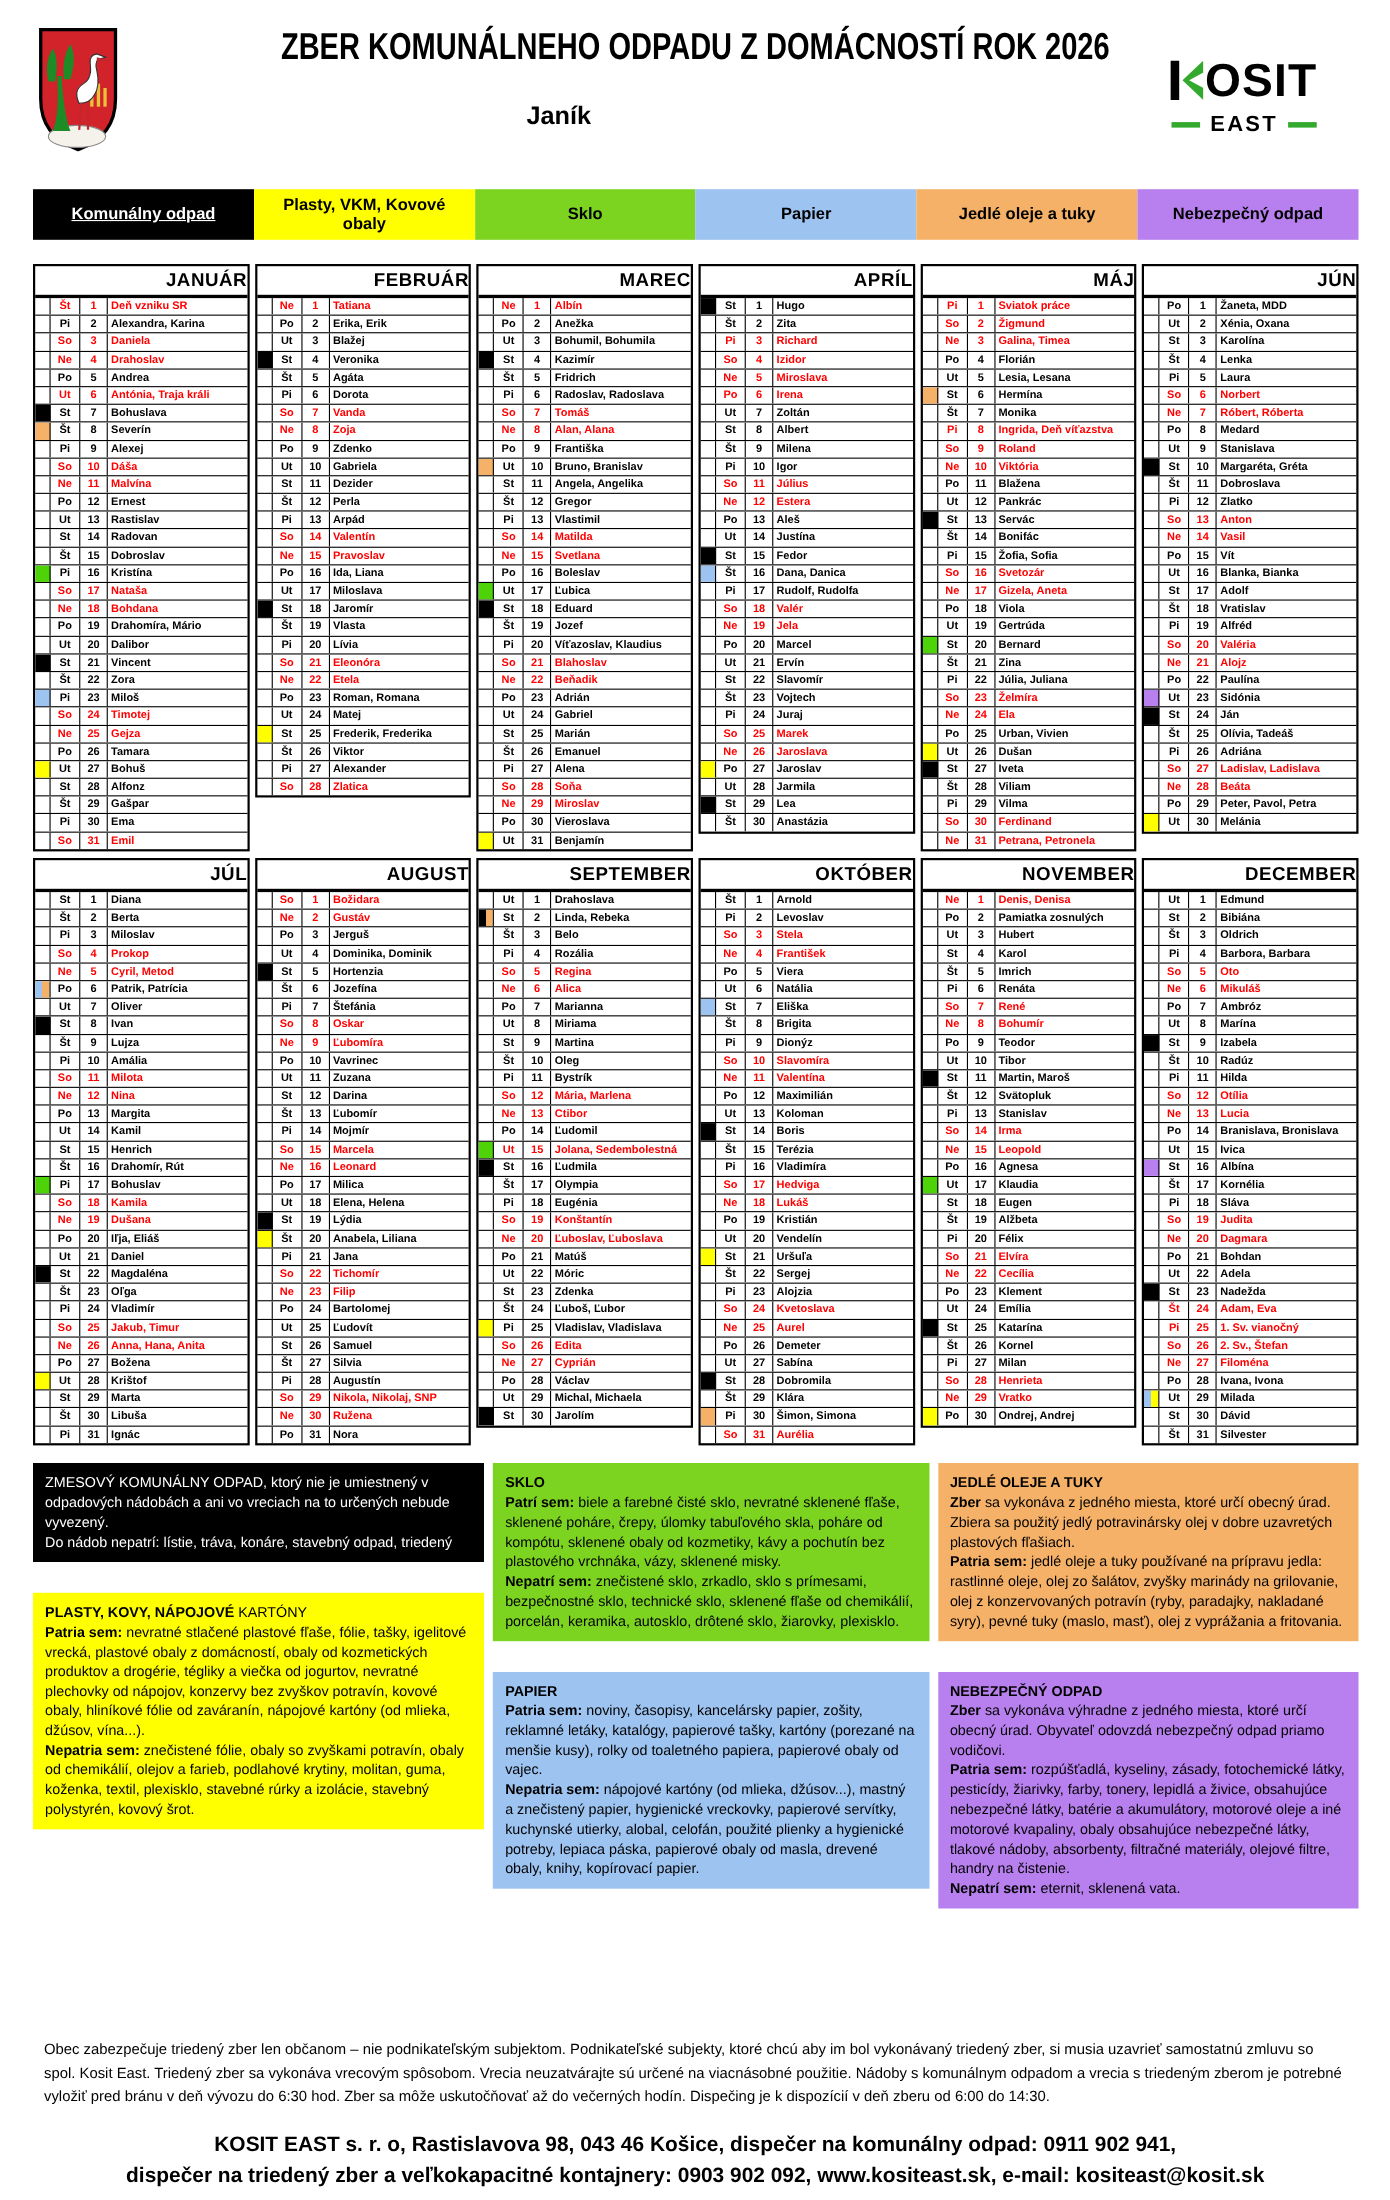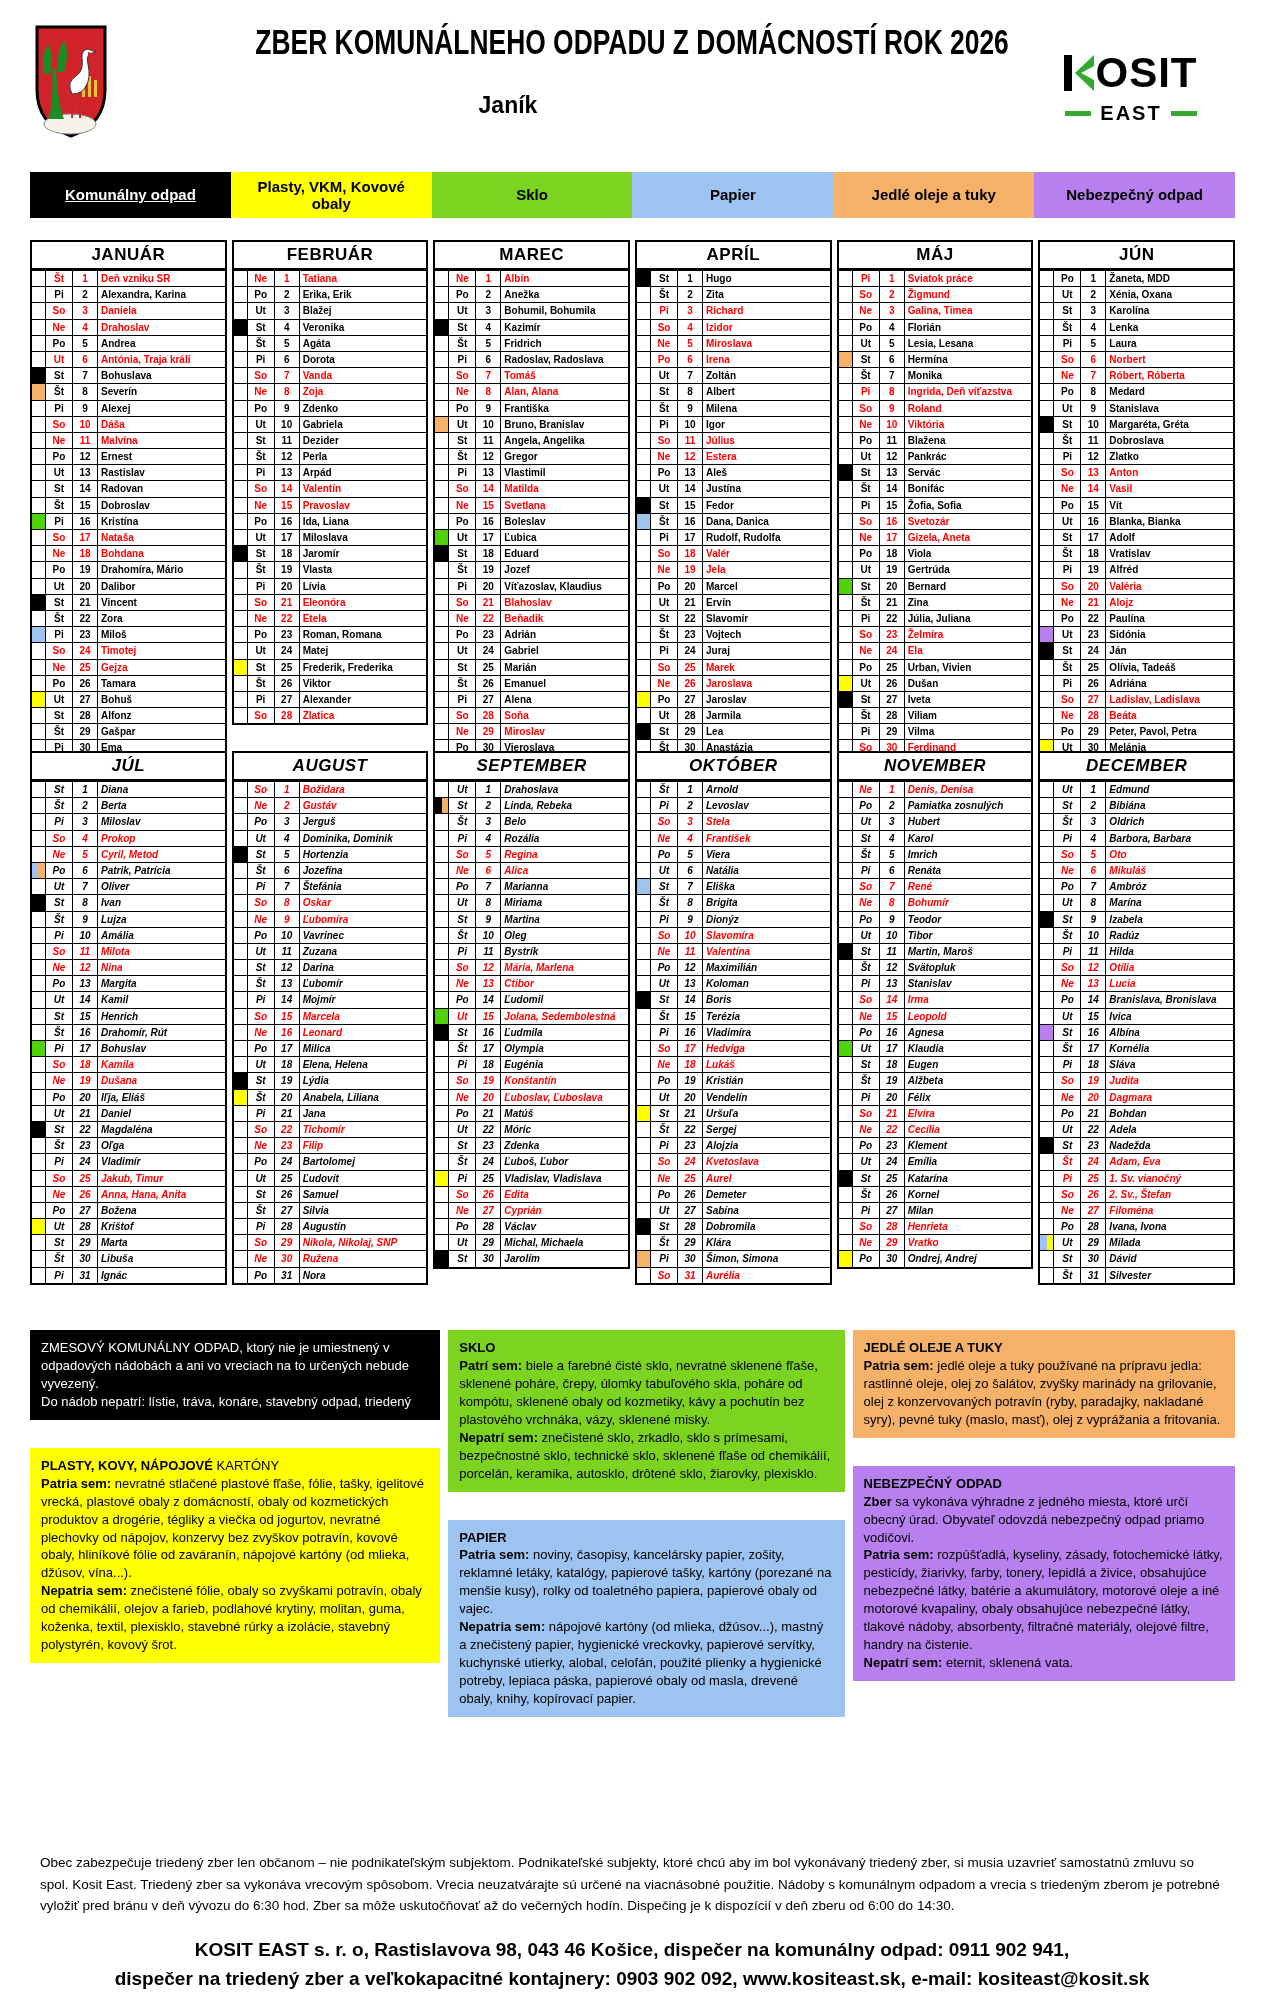"JANUÁR" .mhead { text-align: center -> right }
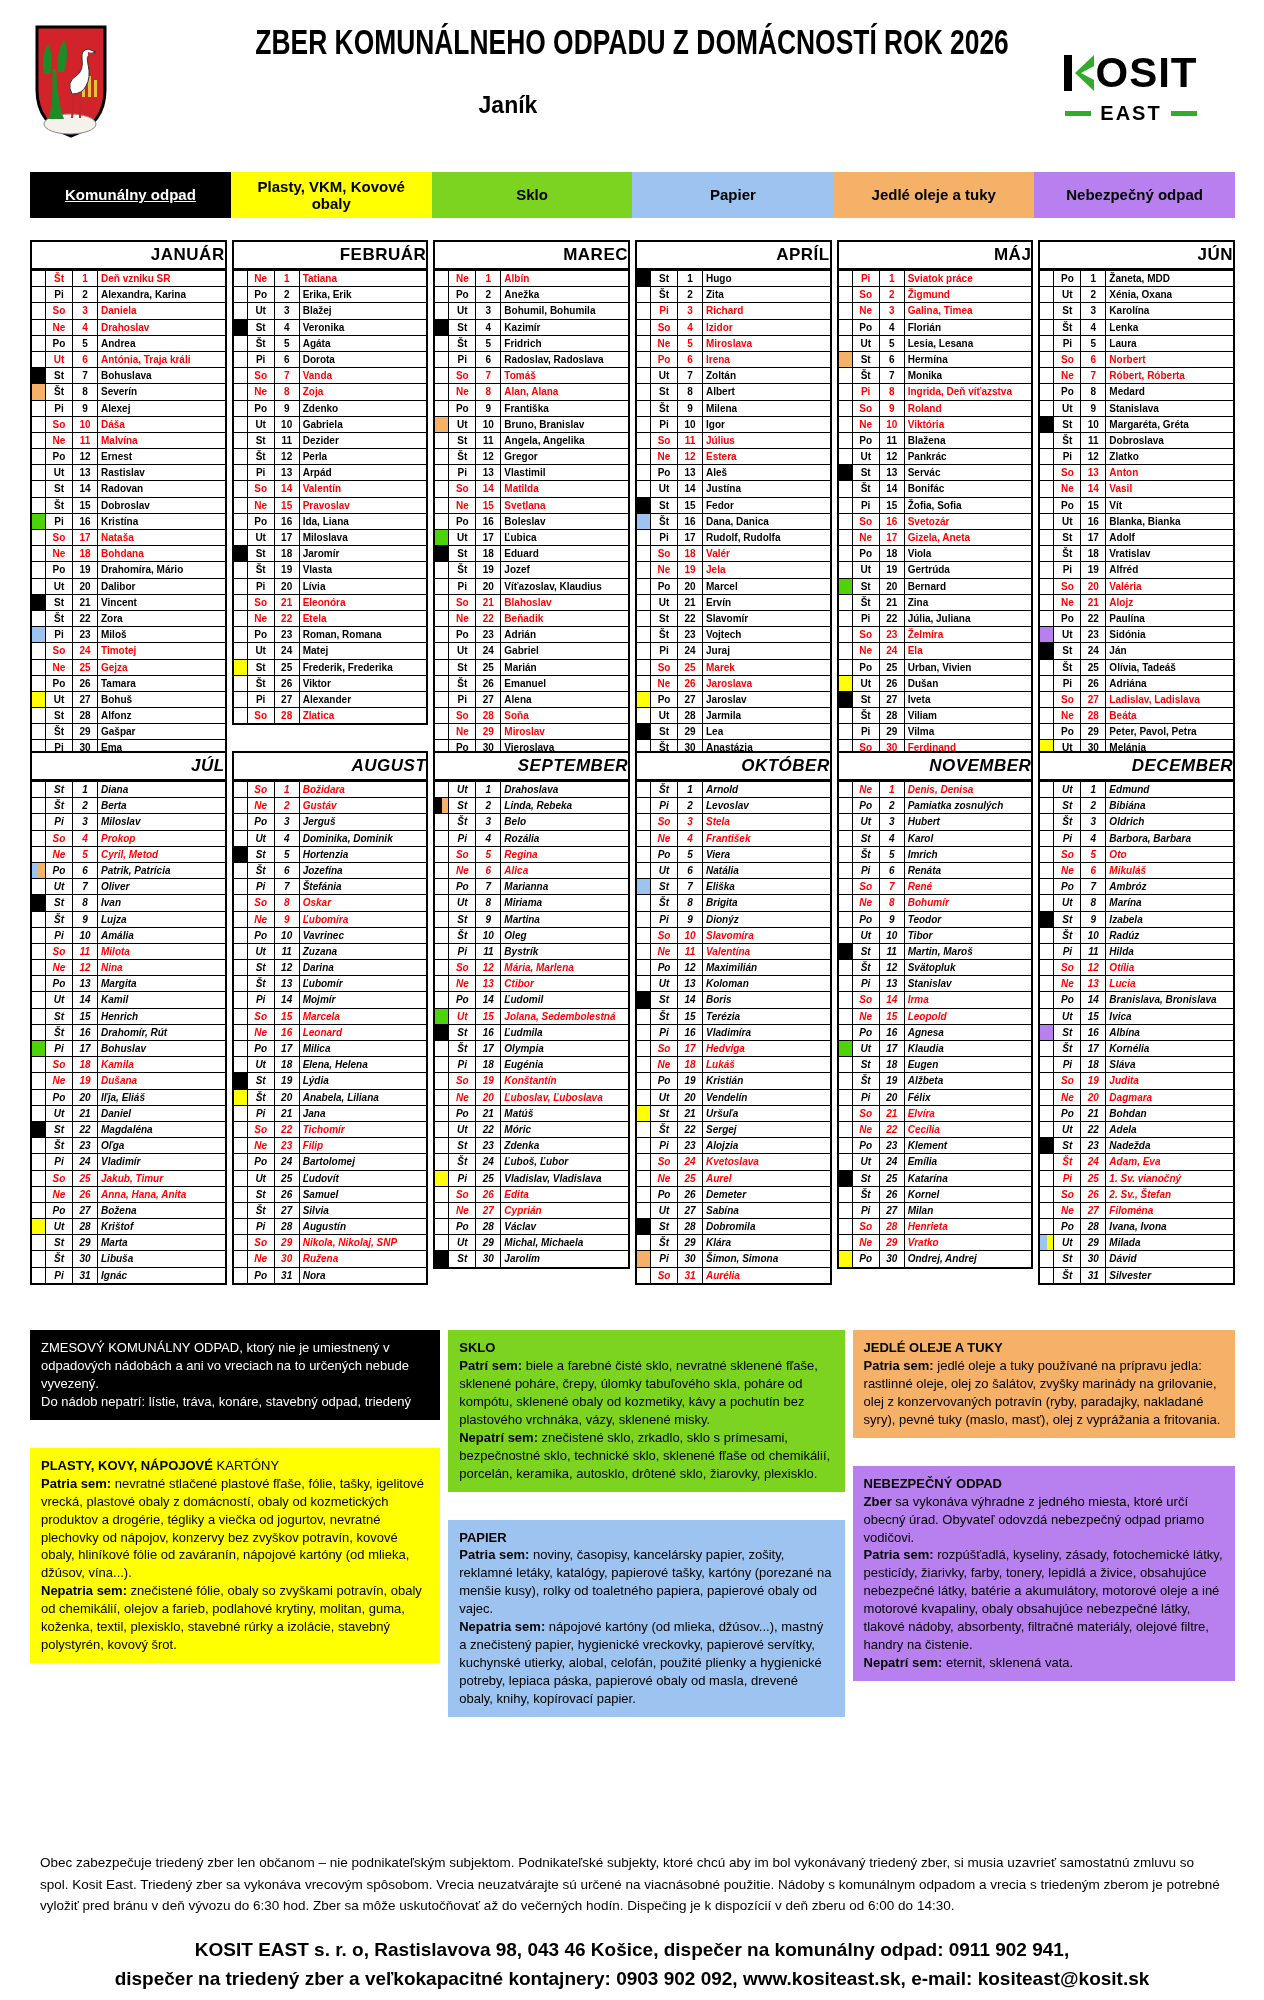"JÚL" #cal2 { font-style: italic -> none; top: 751px -> 780px }
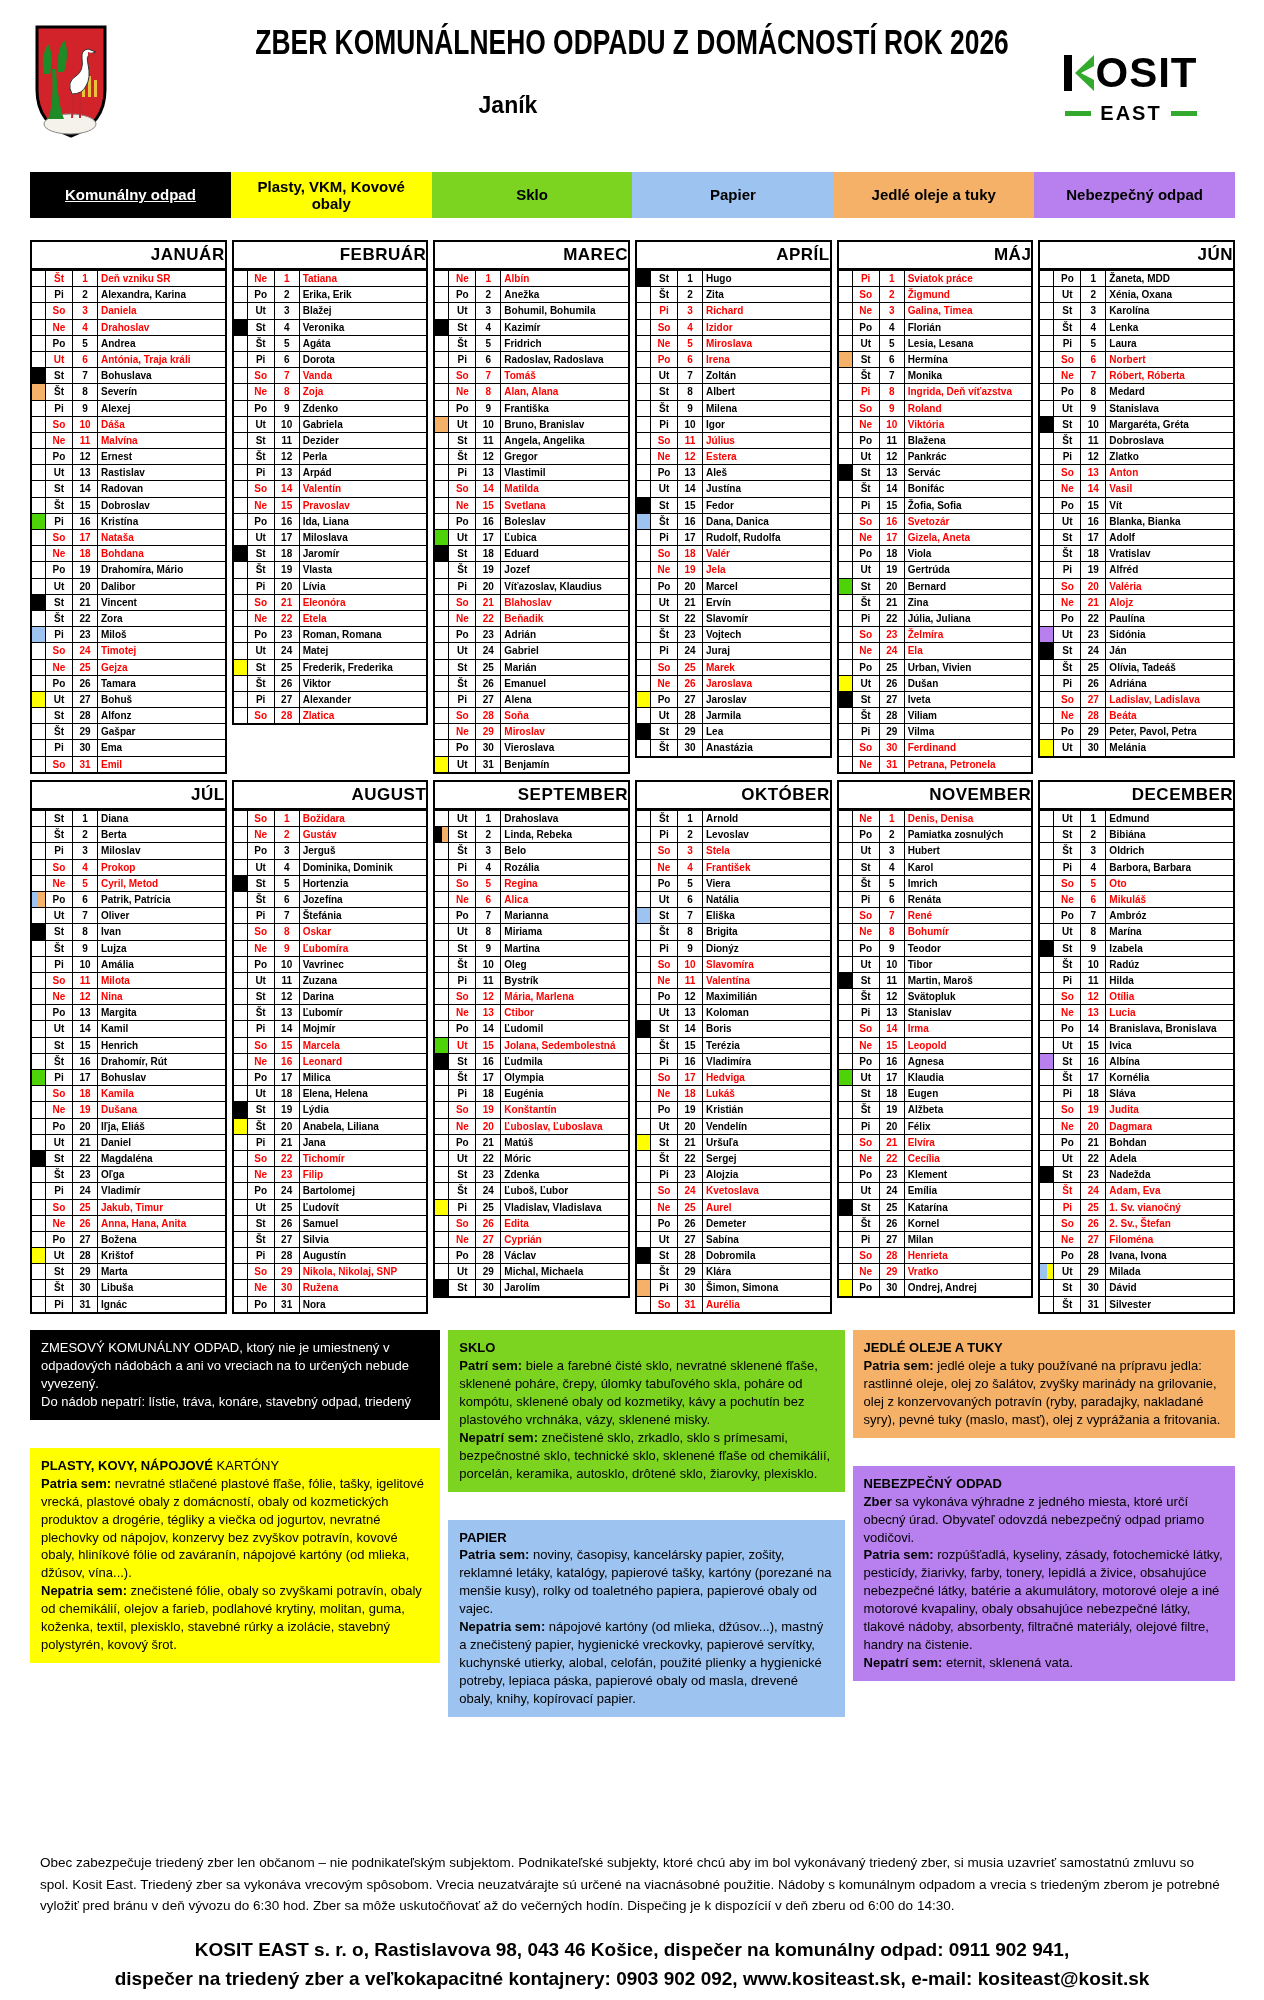"Zber sa vykonáva z jedného" p { html: none -> <p><b>Zber</b> sa vykonáva z jedného miesta, ktoré určí obecný úrad. Zbiera sa použitý jedlý potravinársky olej v dobre uzavretých plastových fľašiach.</p> }
